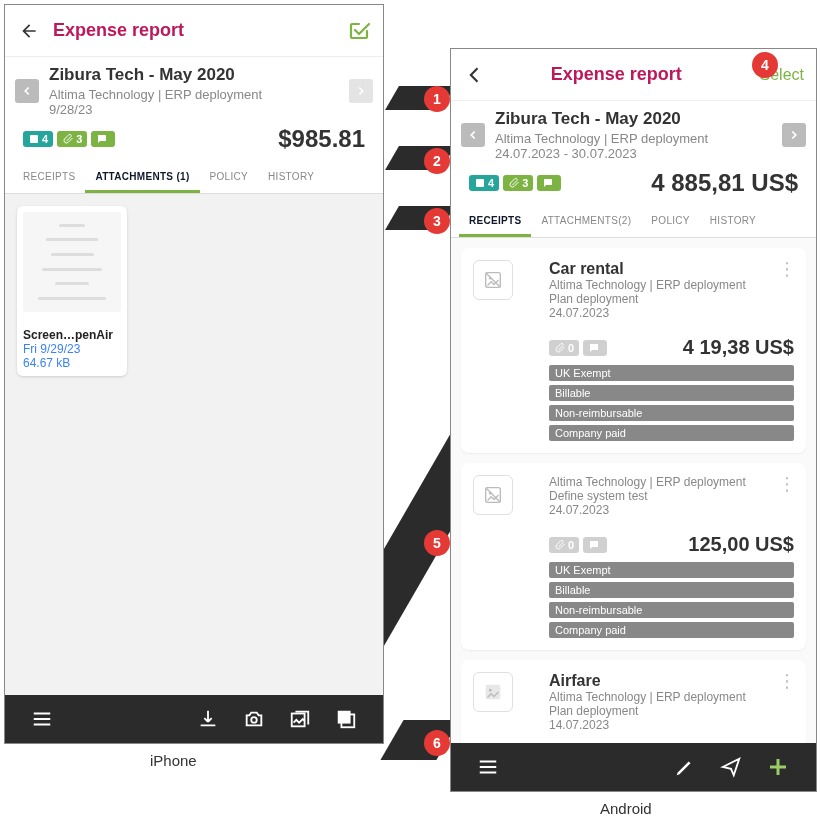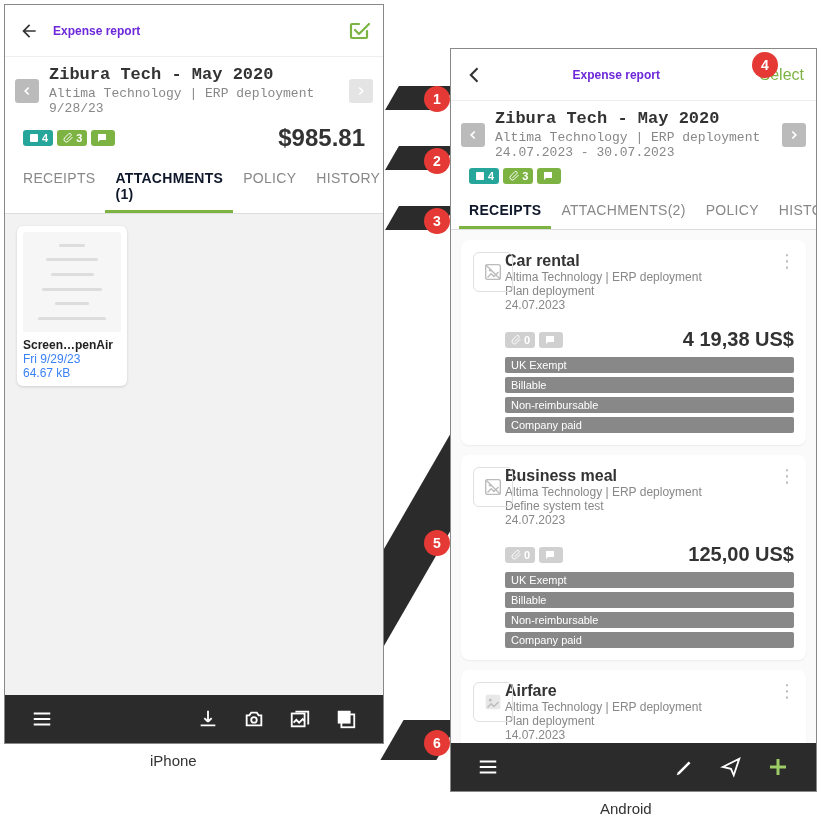"Expense report" .topbar .title { color: #6d28d9 -> #be185d; font-size: 12px -> 18px }
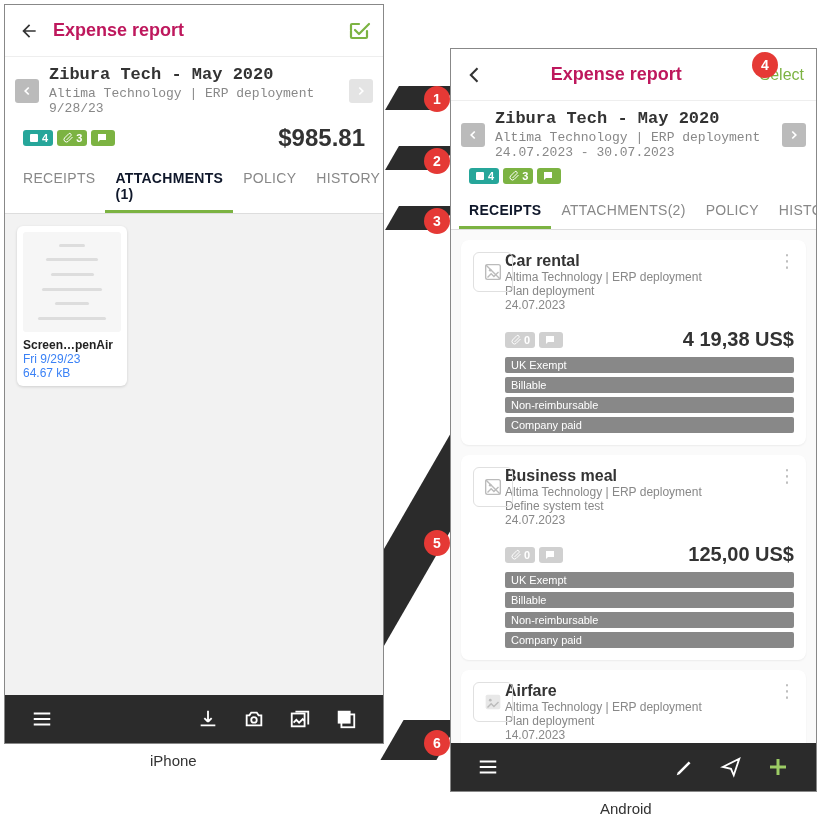"Zibura Tech - May 2020" .subheader { font-family: Liberation Mono, monospace -> none }
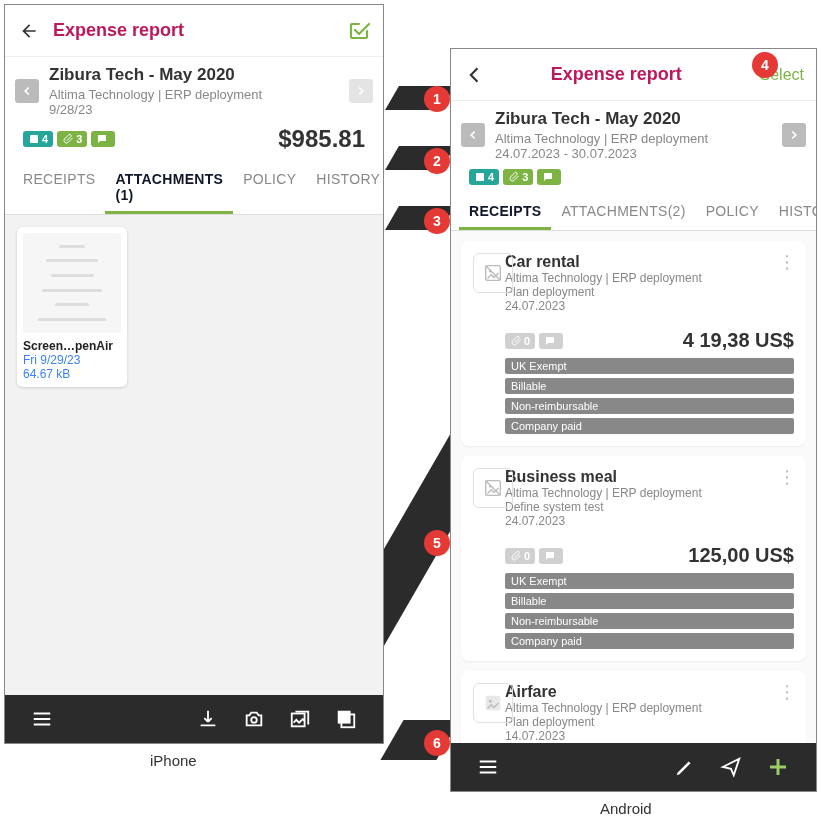"RECEIPTS" .tab { font-size: 14px -> 10px }
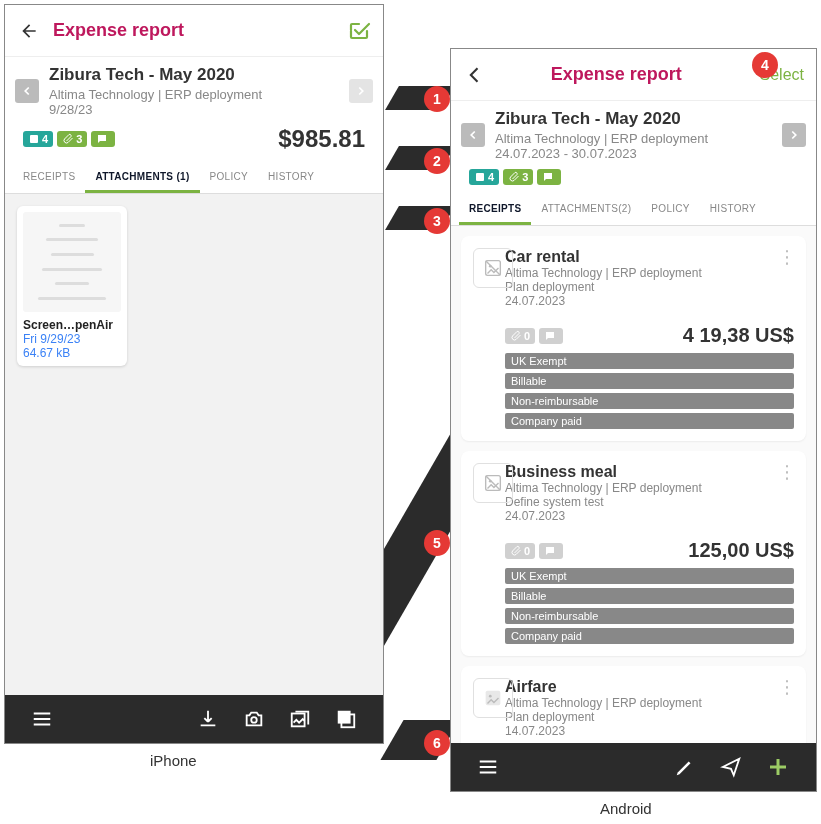"4 885,81 US$" div.total { html: none -> <div>4 885,81 US$</div> }
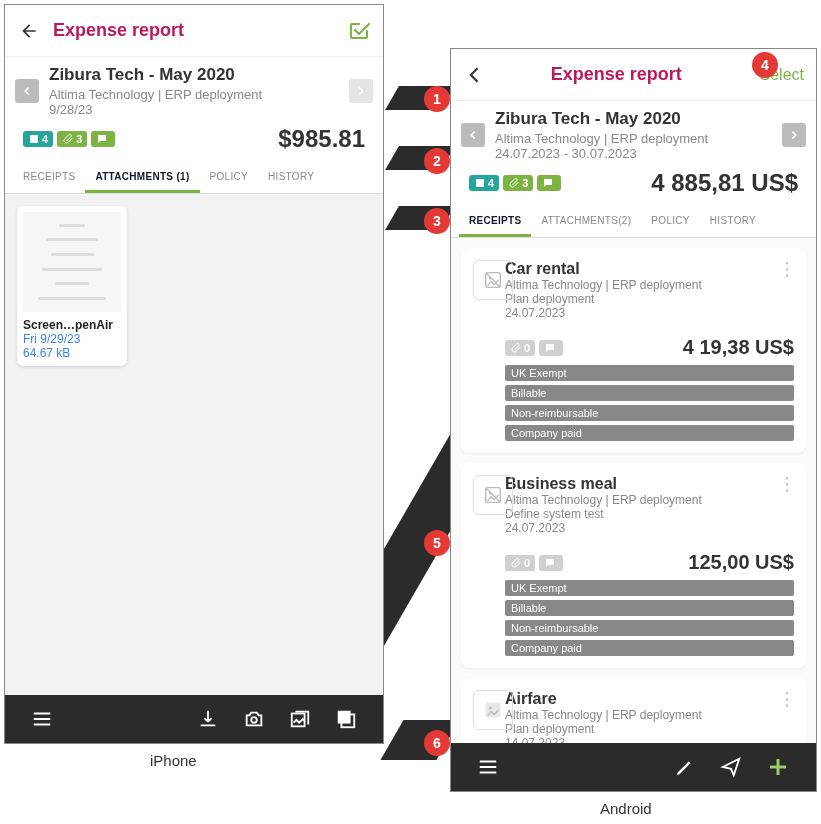"Car rental" .rc-body { margin-left: 32px -> 76px }
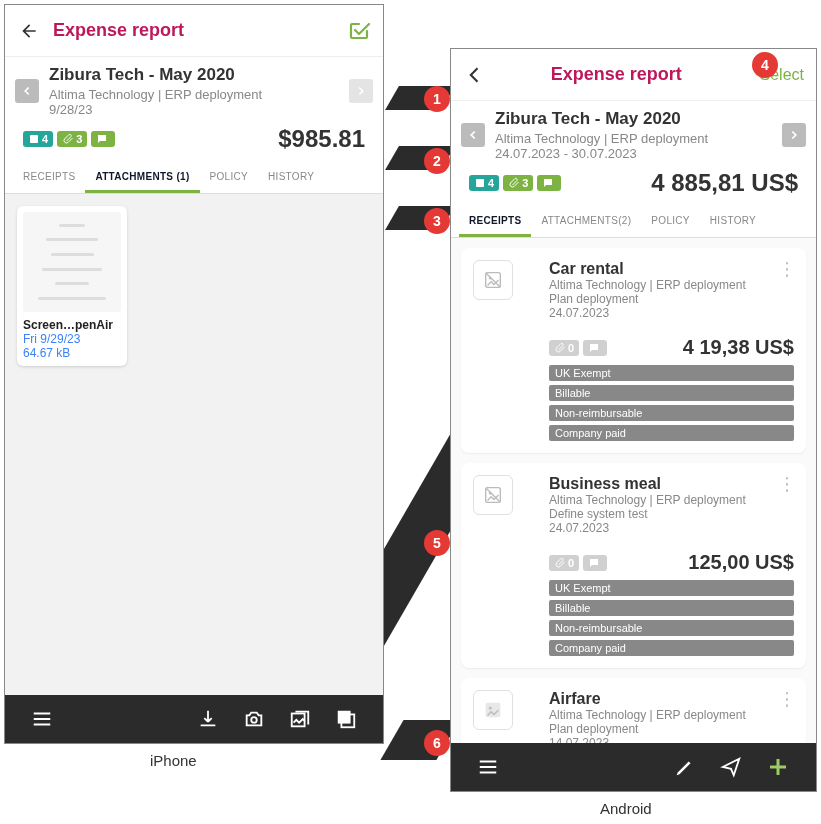"Screen…penAir" .att-name { margin-top: 6px -> 16px }
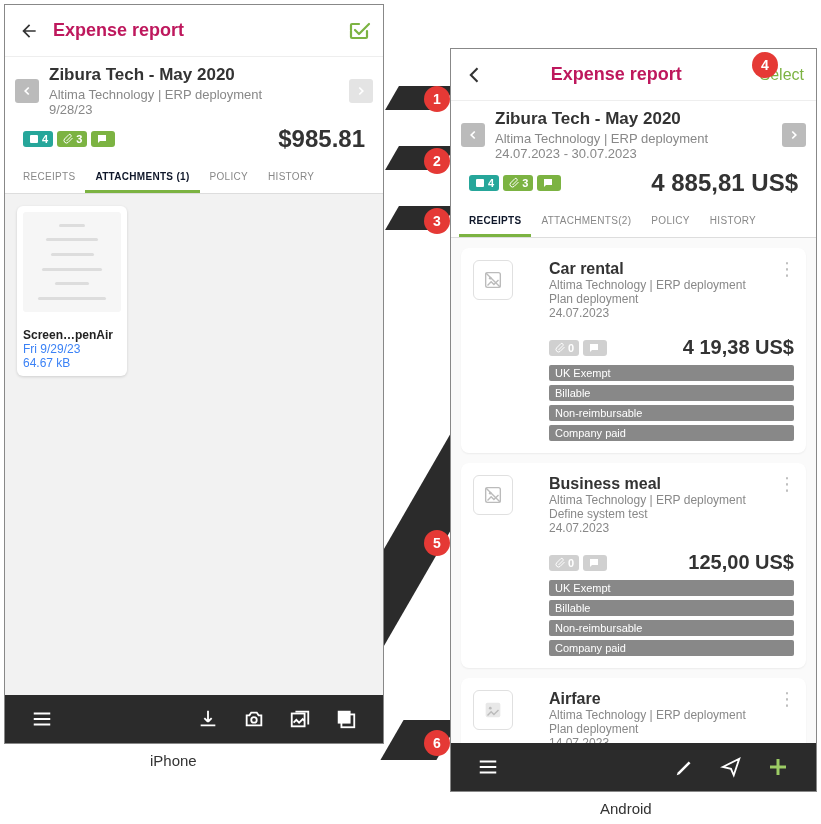"Business meal" div.rc-title { html: <div>Business meal</div> -> none }
